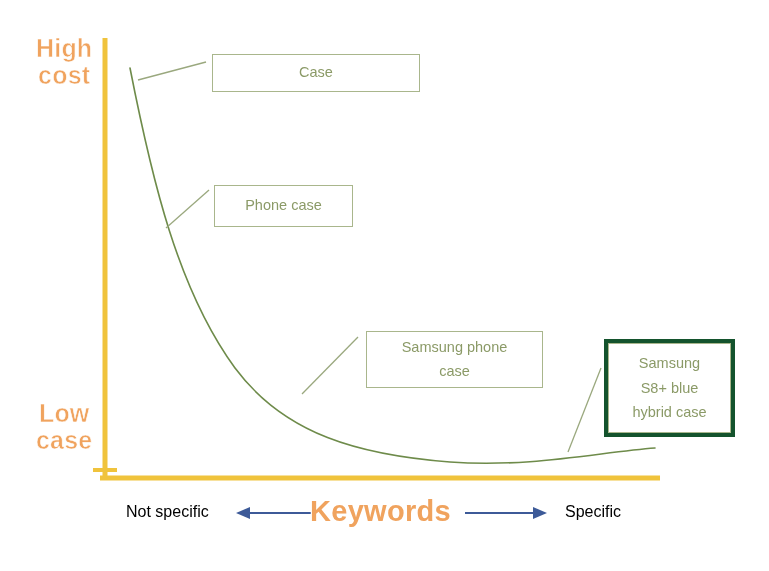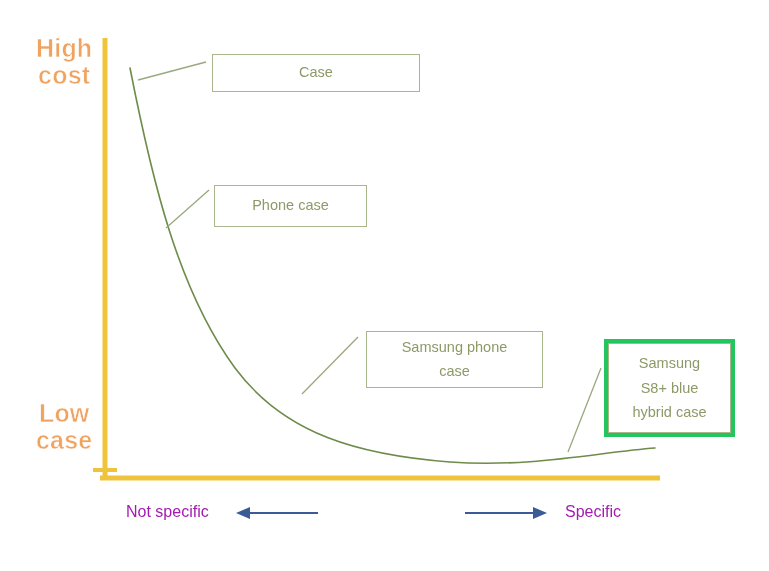"Phone case" #callout-phone-case { width: 153px -> 139px }
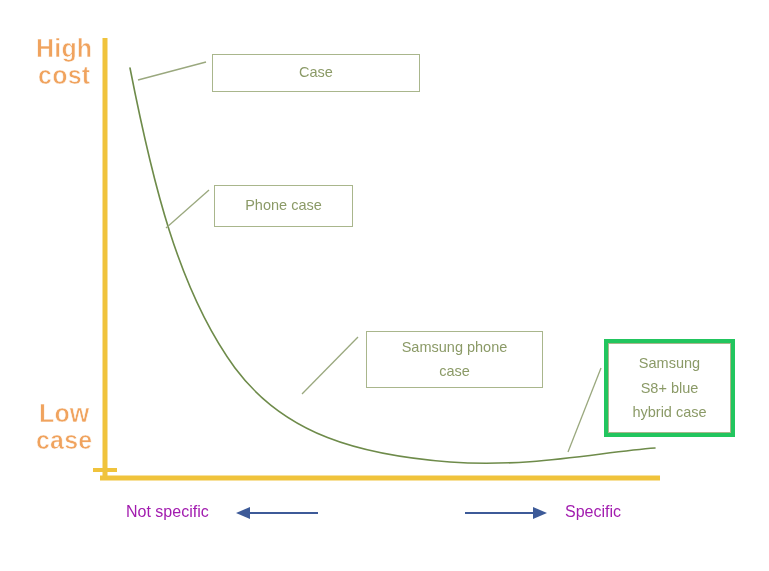"Samsung" #callout-samsung-s8 { border: 4px solid #22c55e -> 4px solid #14532d }
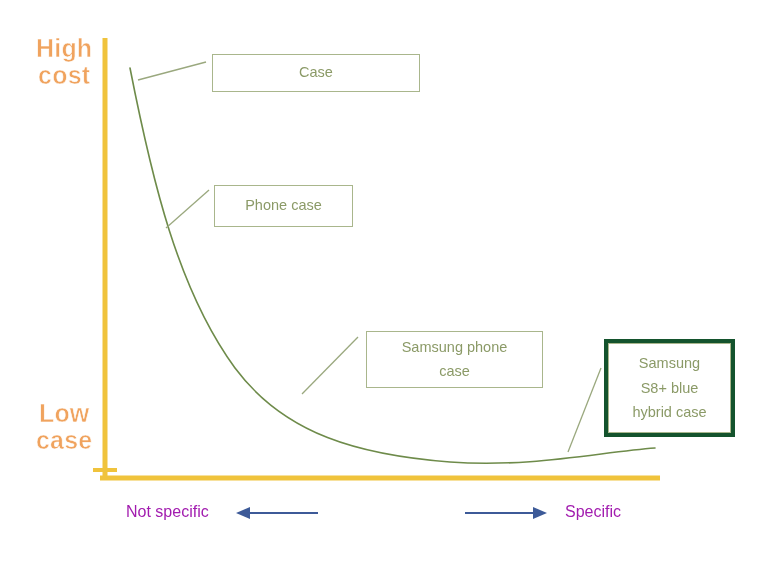"Not specific" .axis-dir { color: #a21caf -> #000000 }
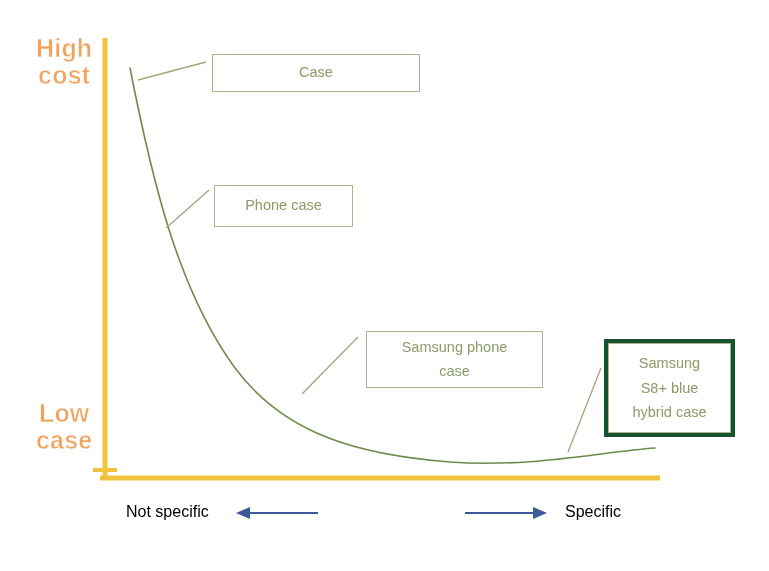"Keywords" div { html: none -> <div>Keywords</div> }
